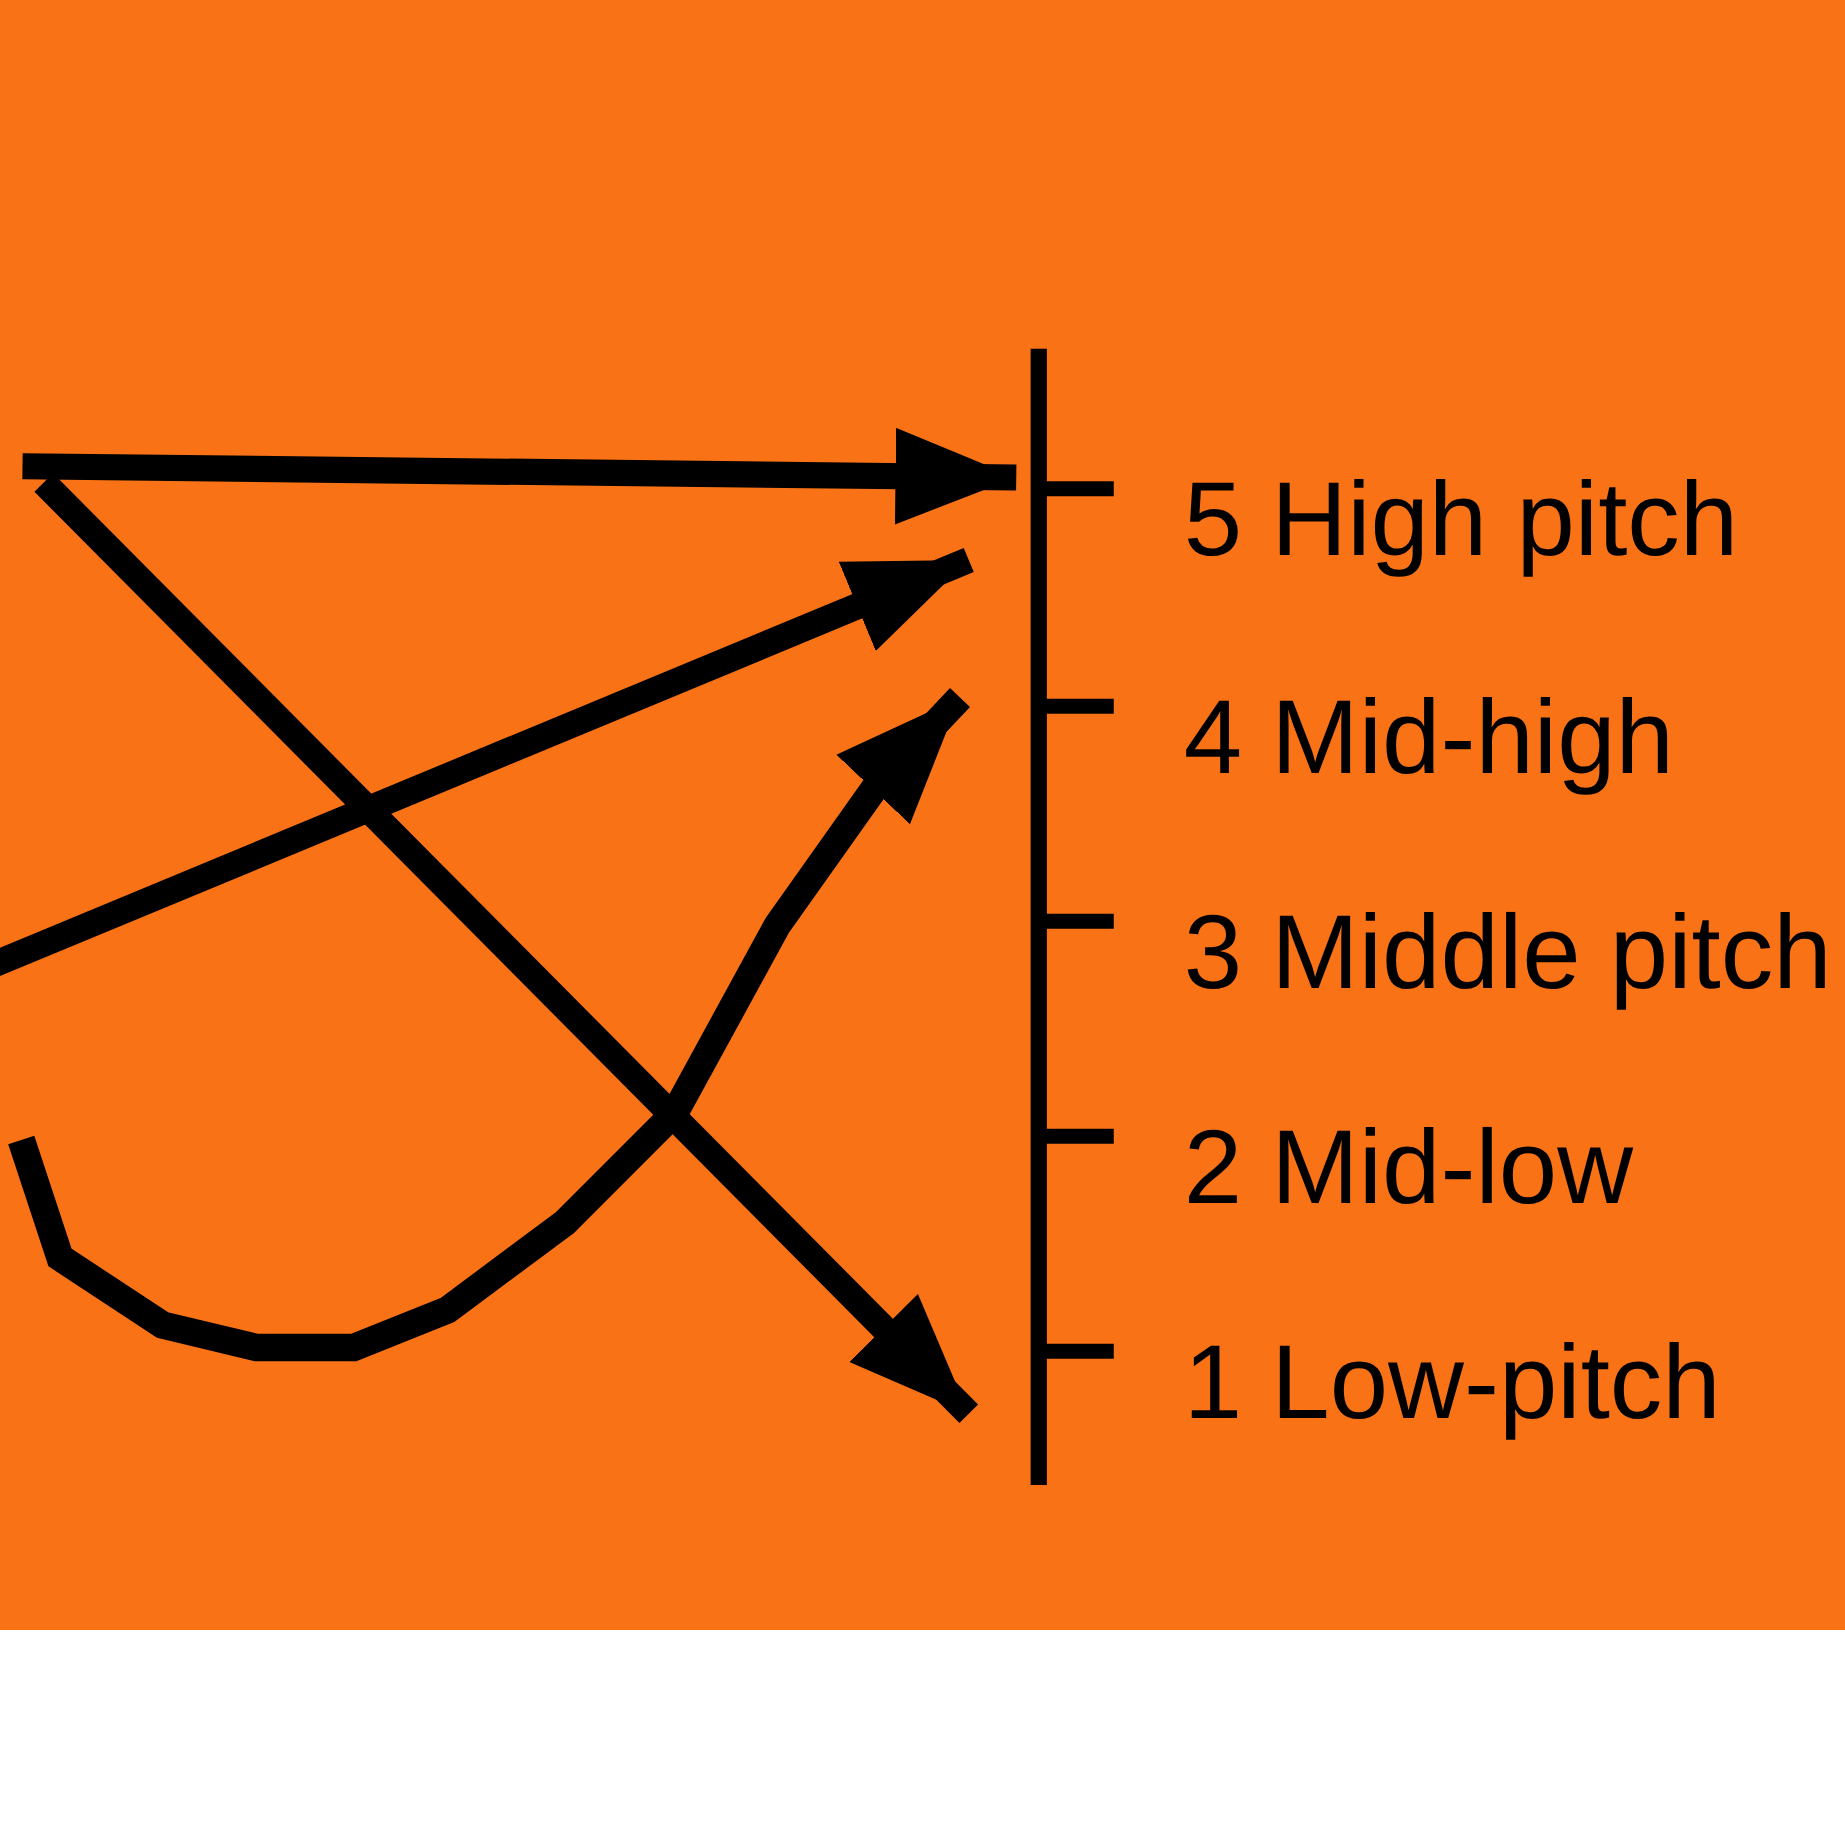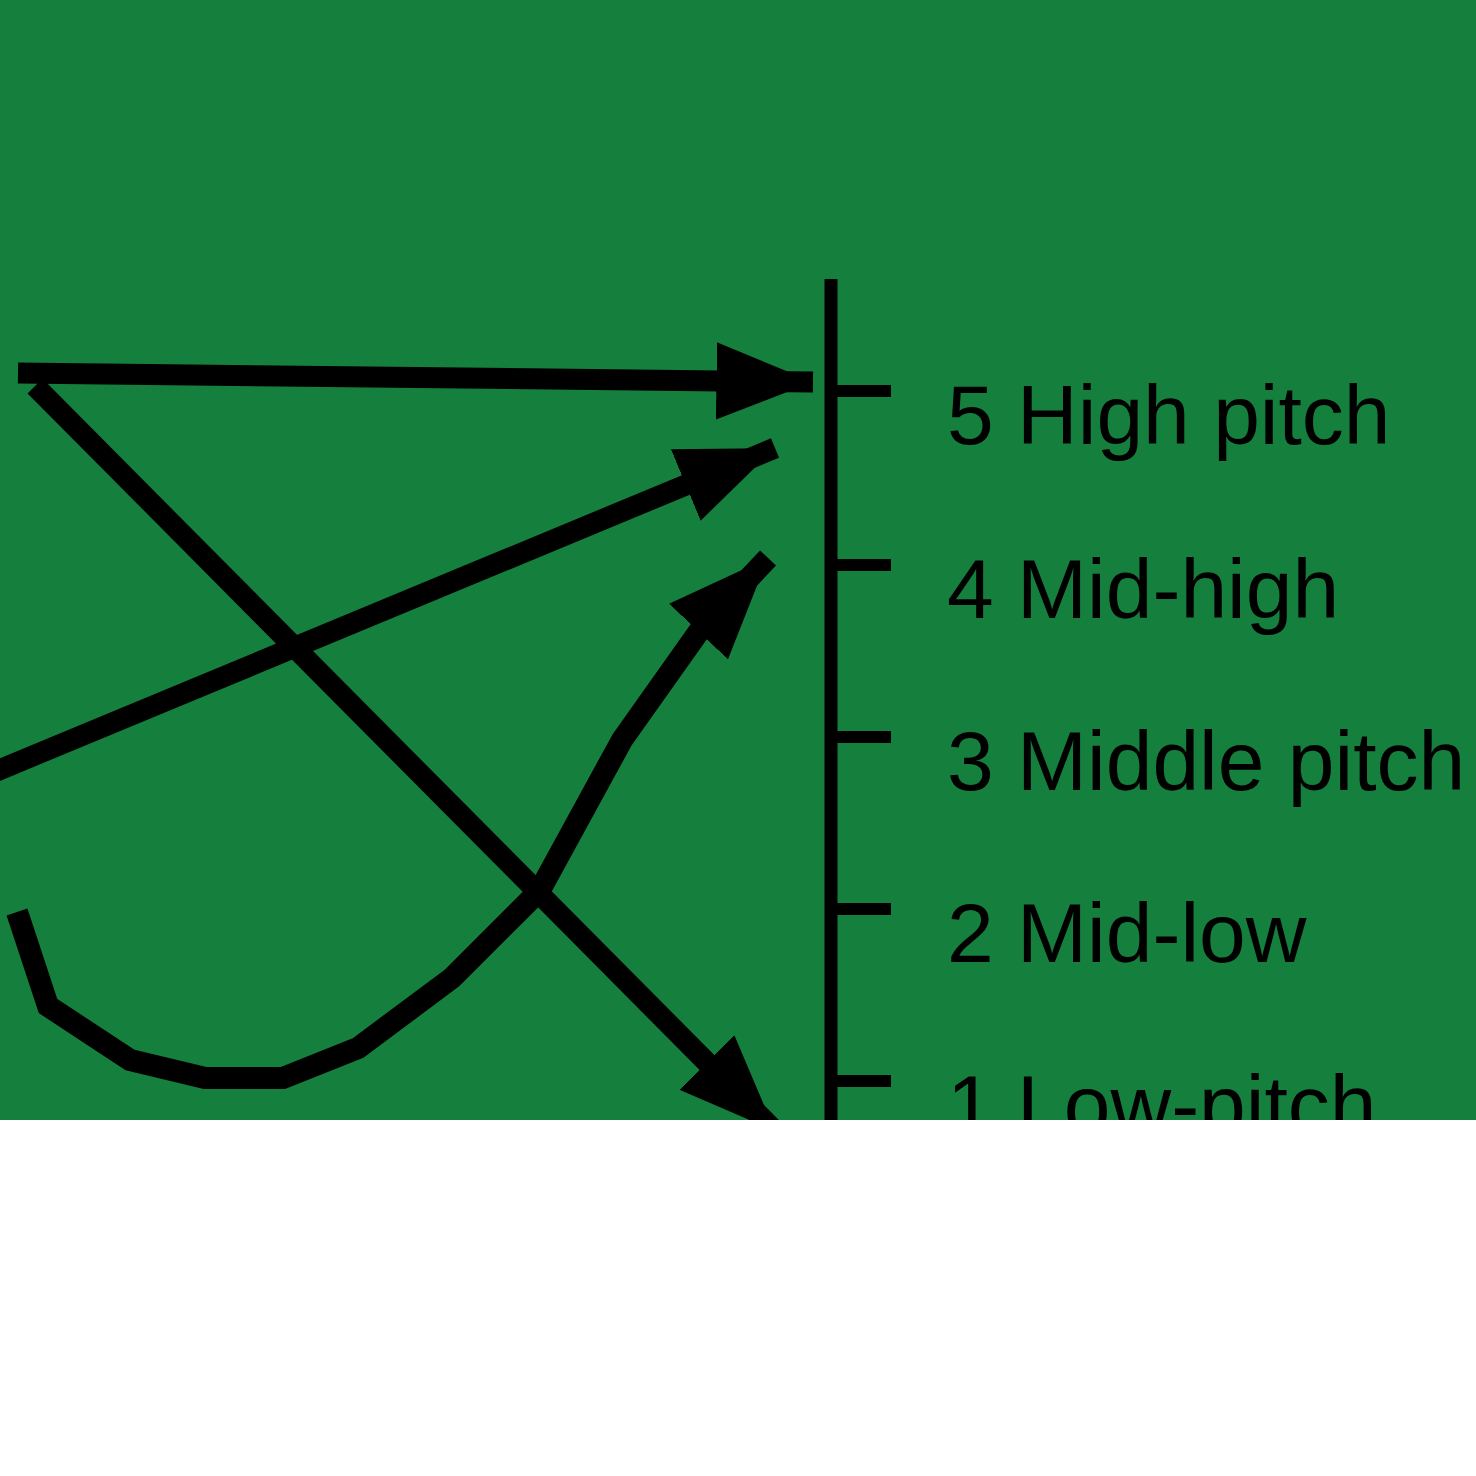"5 High pitch" .stage { background: #15803d -> #f97316; height: 1120px -> 1304px }
